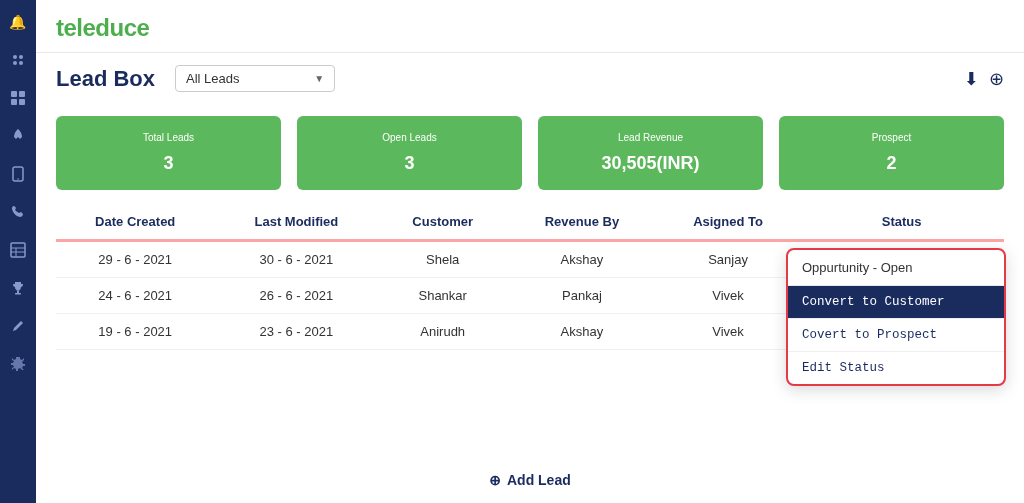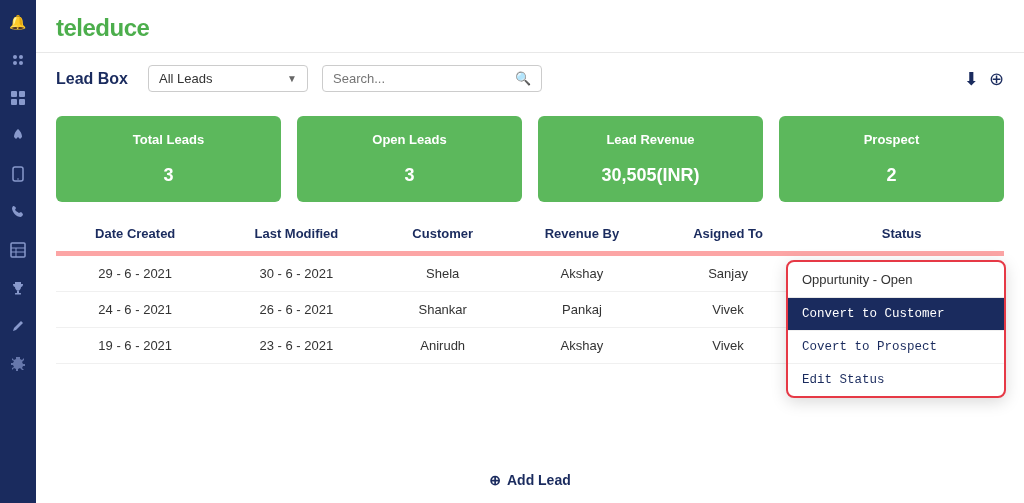"Lead Box" .page-title { font-size: 16px -> 22px }
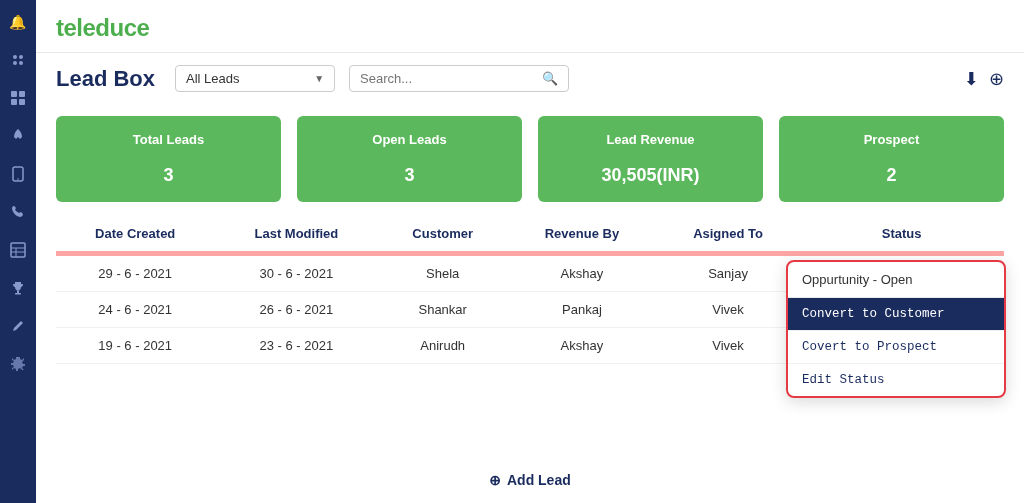"Search..." div.search-box { html: <div> <input> <span>🔍</span> </div> -> none }
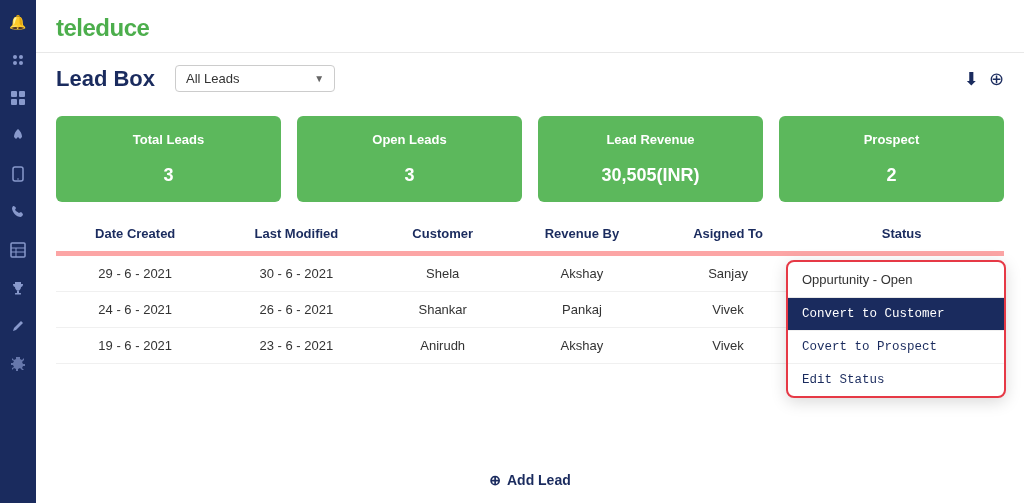"Total Leads" .stat-card-title { font-size: 13px -> 10px; font-weight: bold -> normal; margin-bottom: 18px -> 10px }
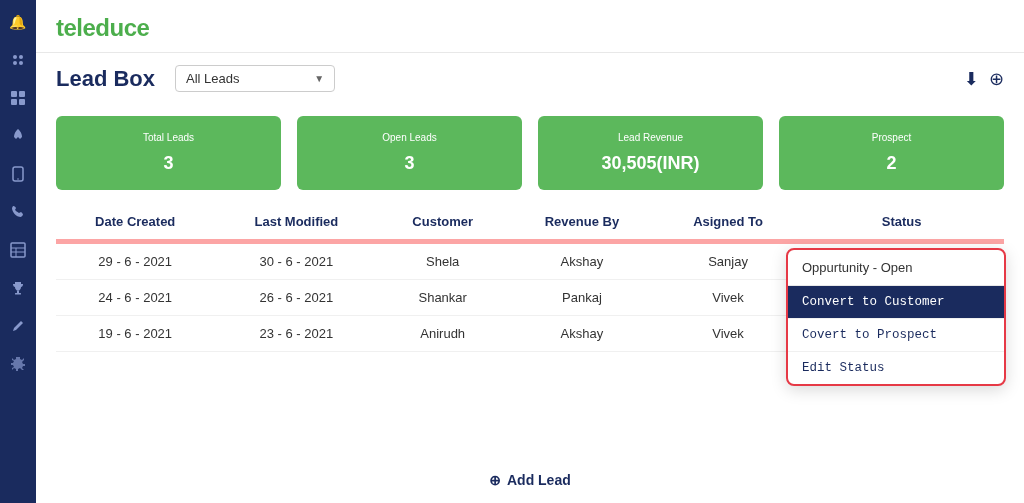"Date Created" thead tr th { border-bottom: 5px solid #fca5a5 -> 3px solid #fca5a5 }
